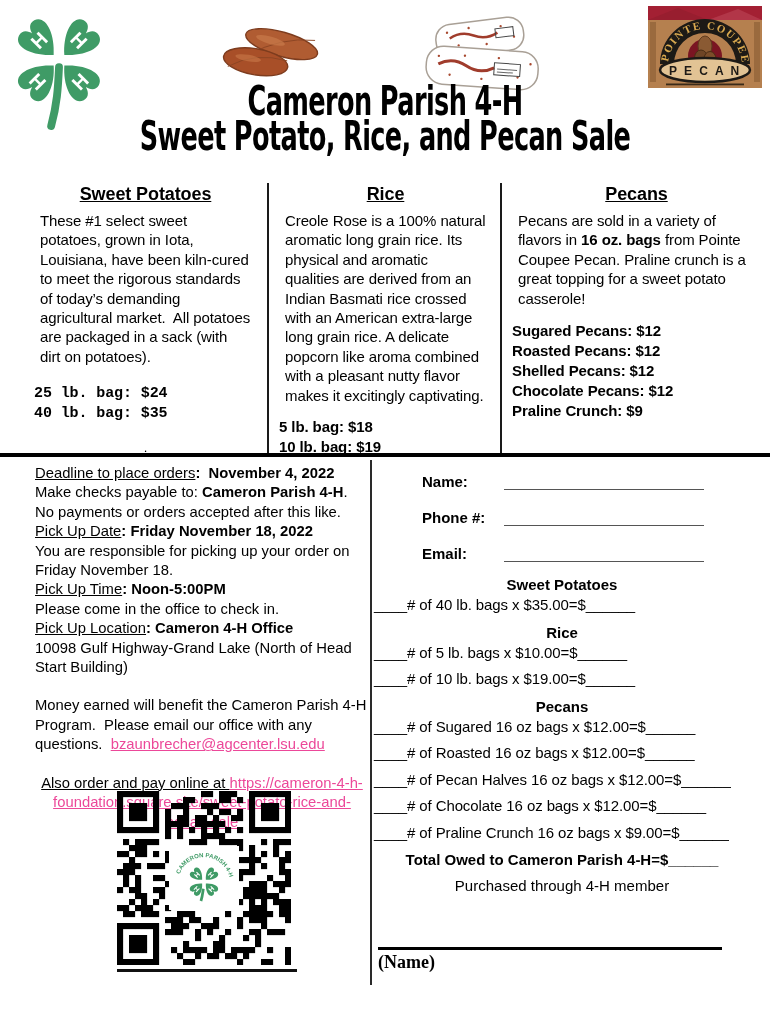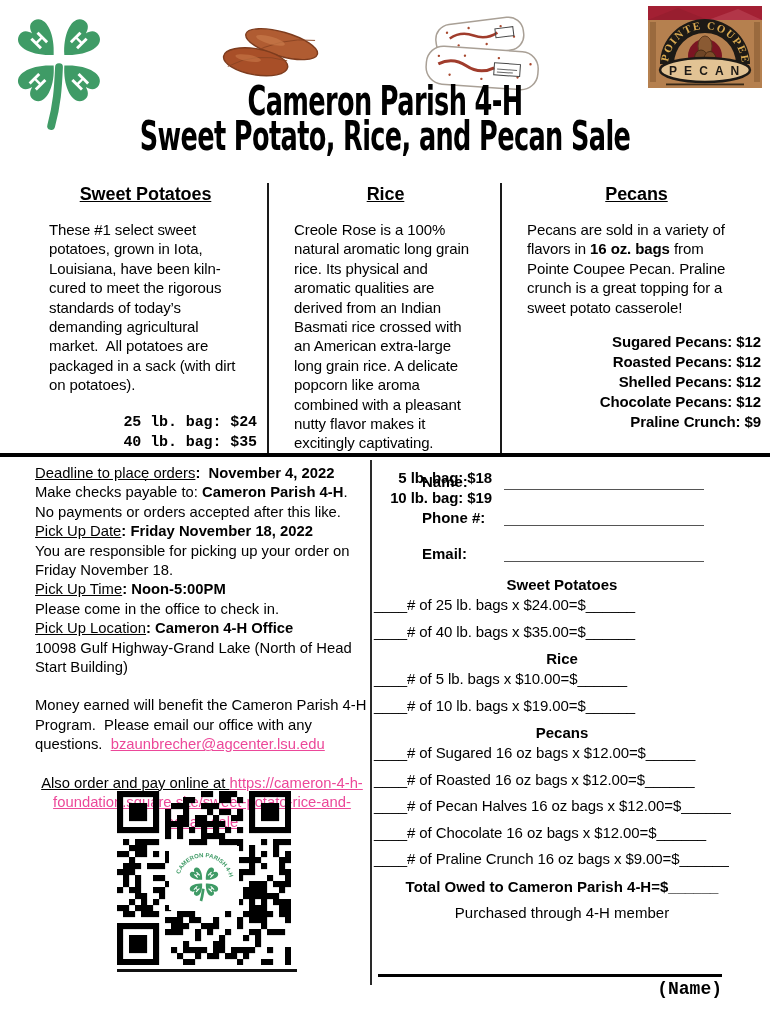"These #1 select sweet potatoes," .col p { margin: 15px -> 6px }
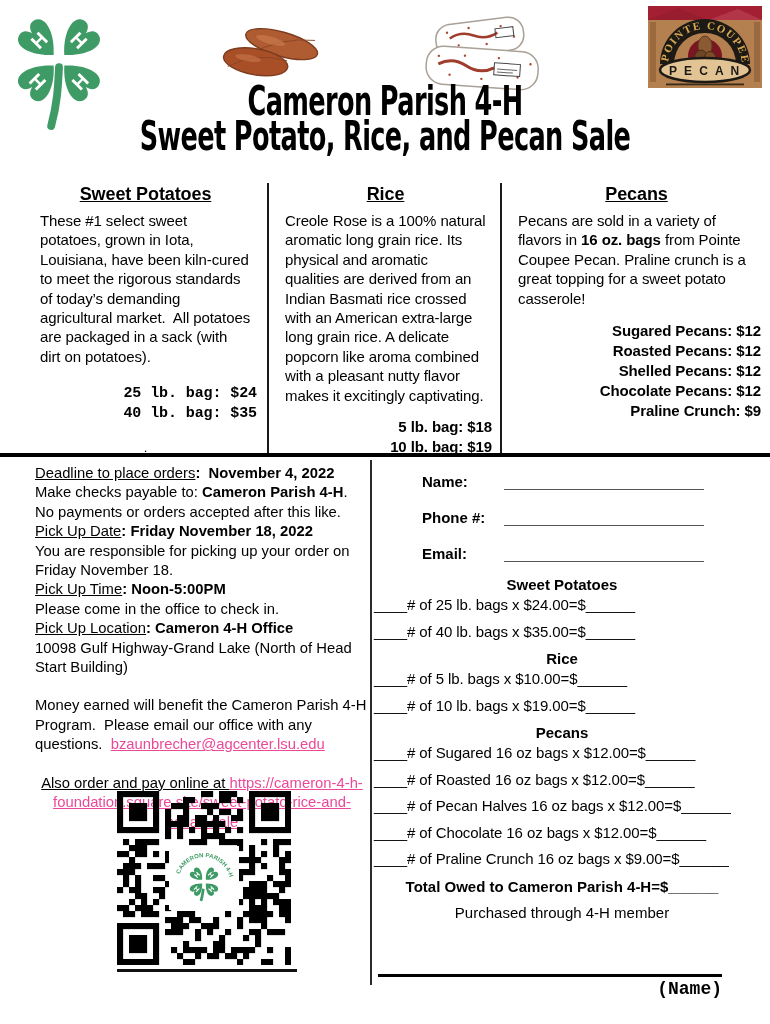"Sugared Pecans: $12" .prices { text-align: right -> left }
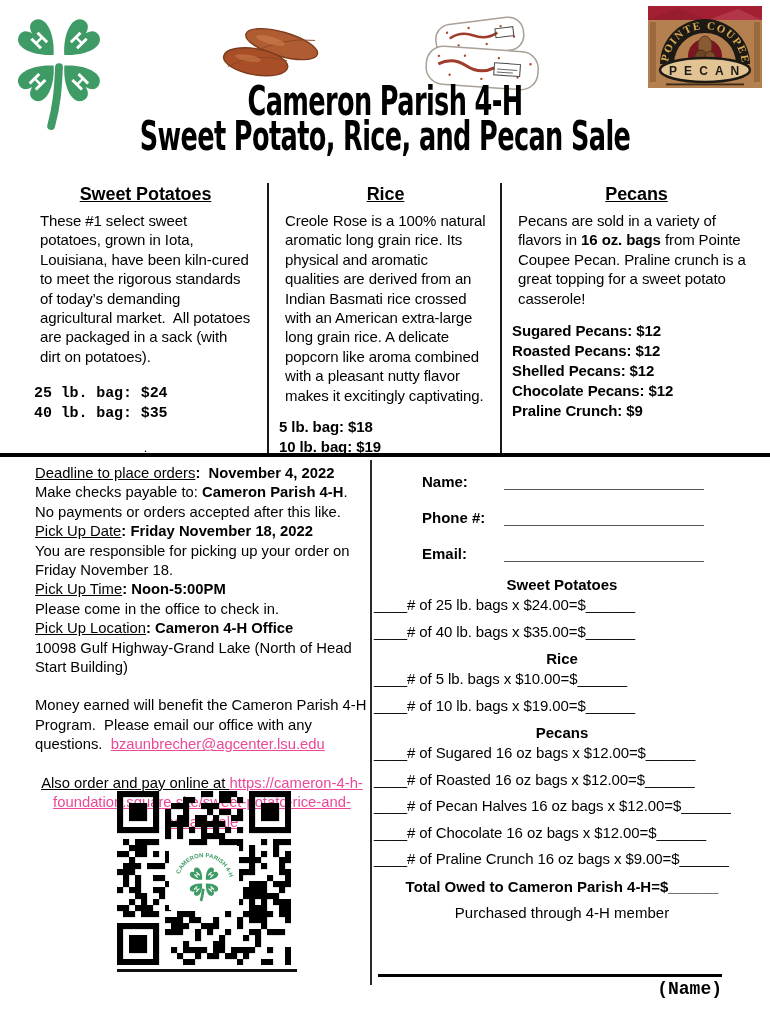"____# of 25 lb. bags" div.order-line { html: <div>____# of 25 lb. bags x $24.00=$______</div> -> none }
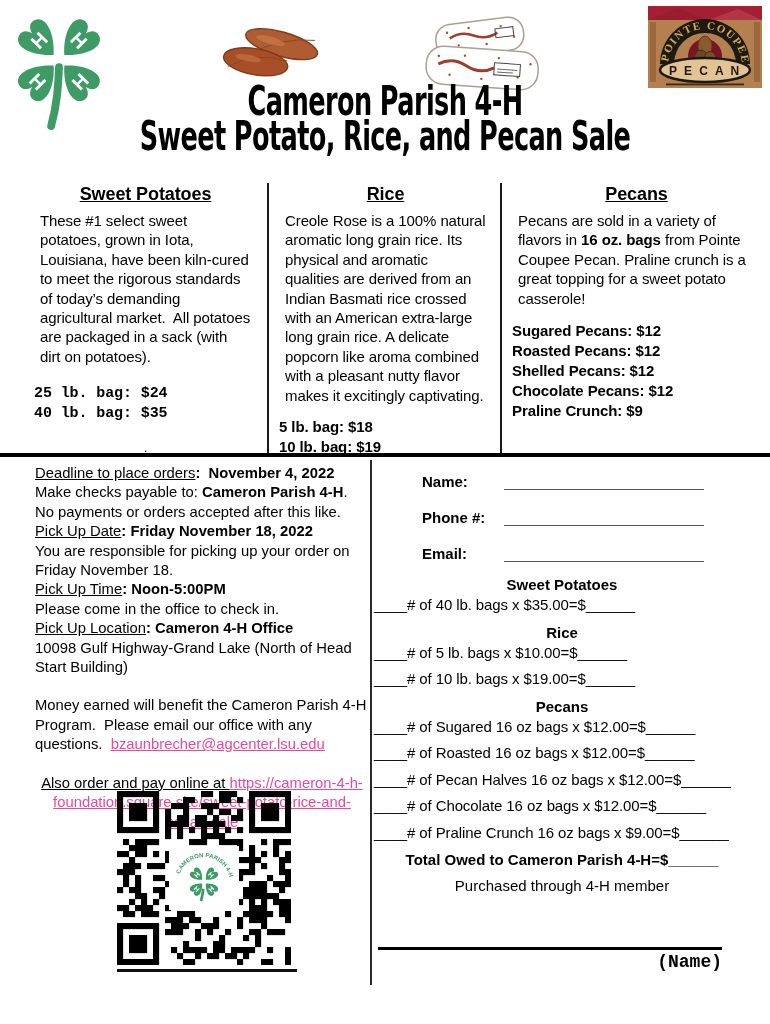"(Name)" .sig-caption { font-family: Liberation Mono, monospace -> Liberation Serif, serif; text-align: right -> left }
